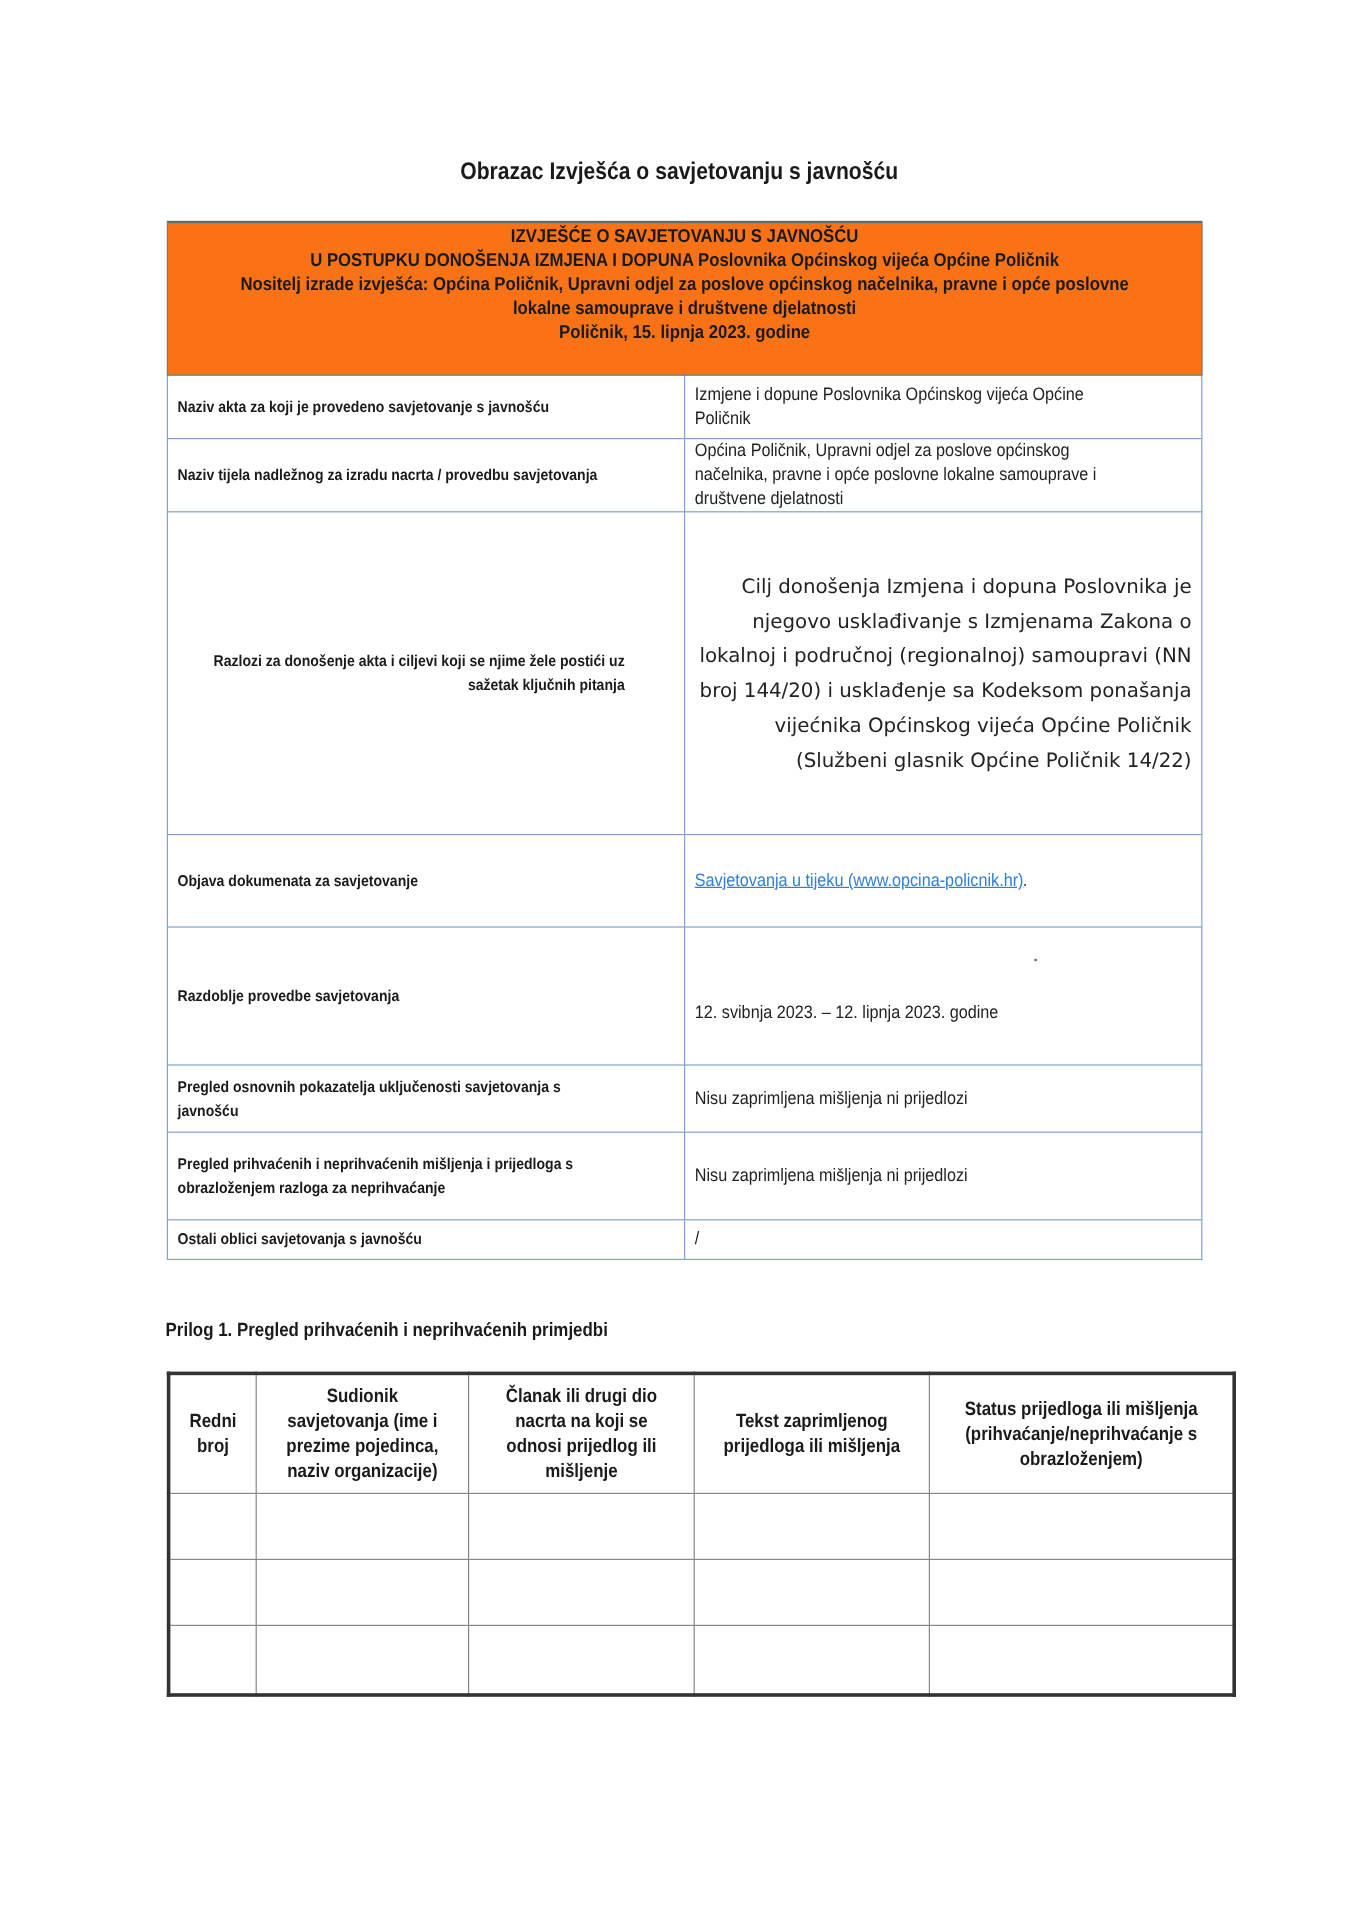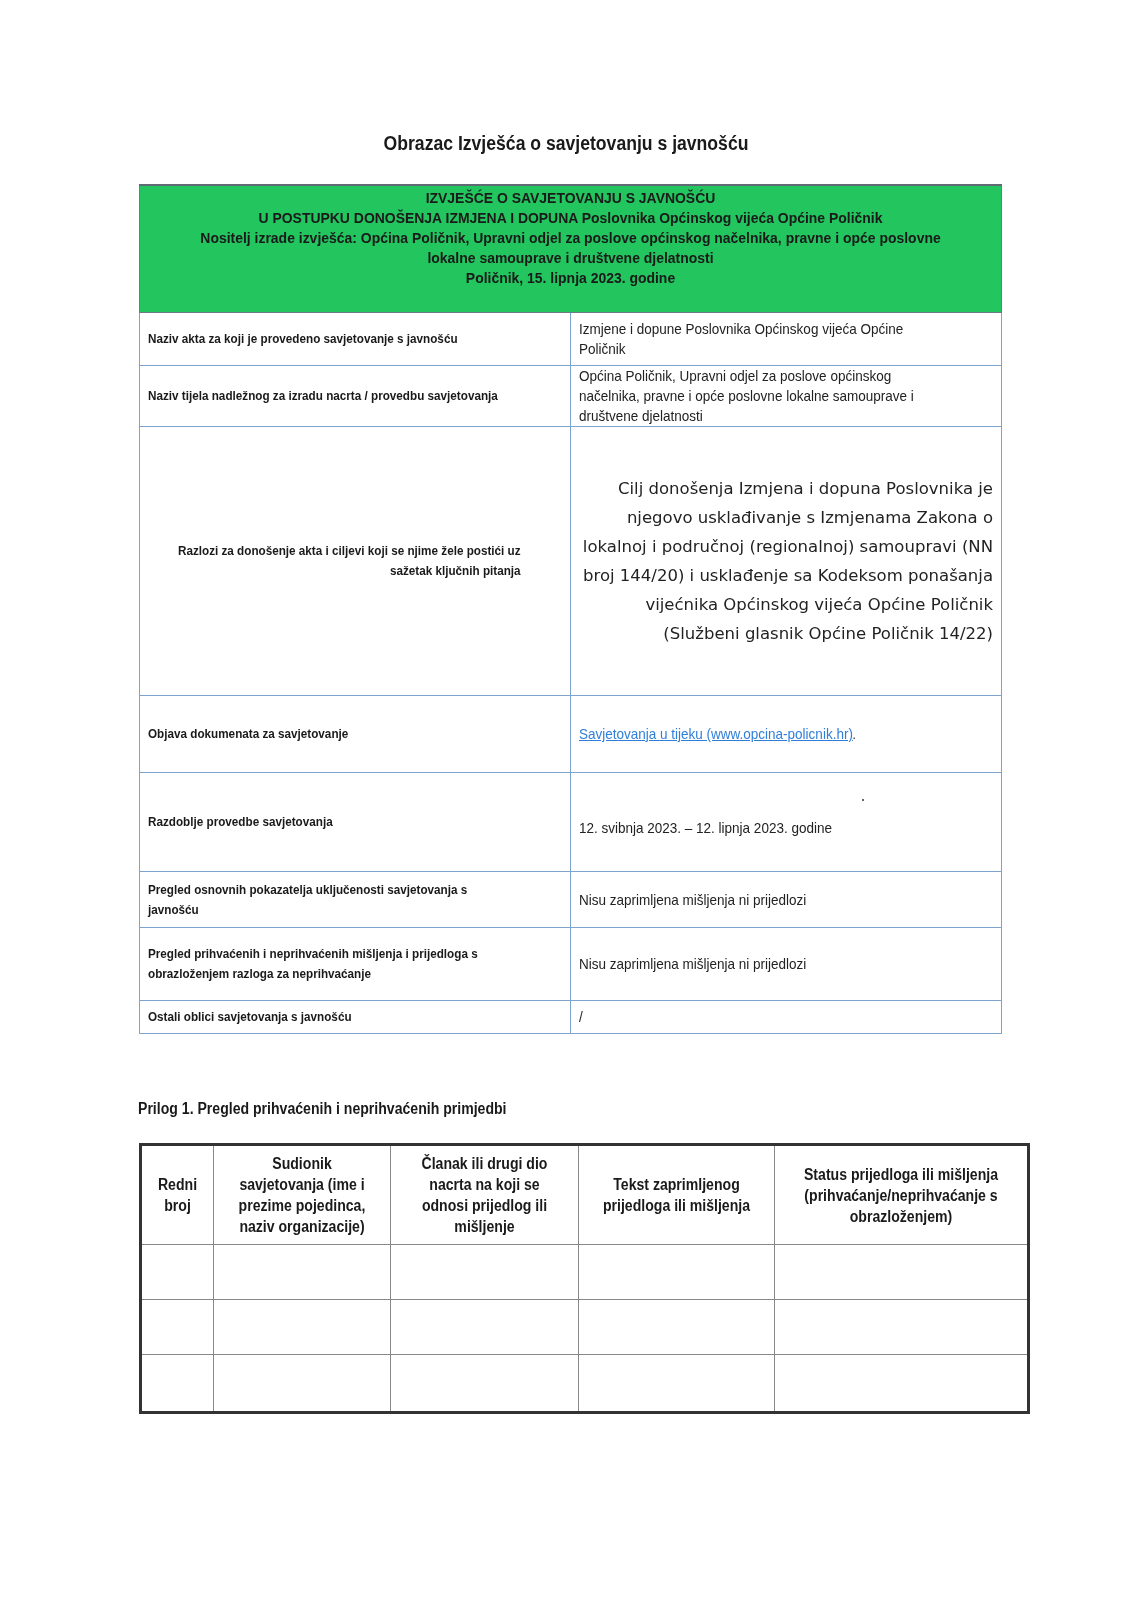"IZVJEŠĆE O SAVJETOVANJU S JAVNOŠĆU" .report .hdr-cell { background: #22c55e -> #f97316 }
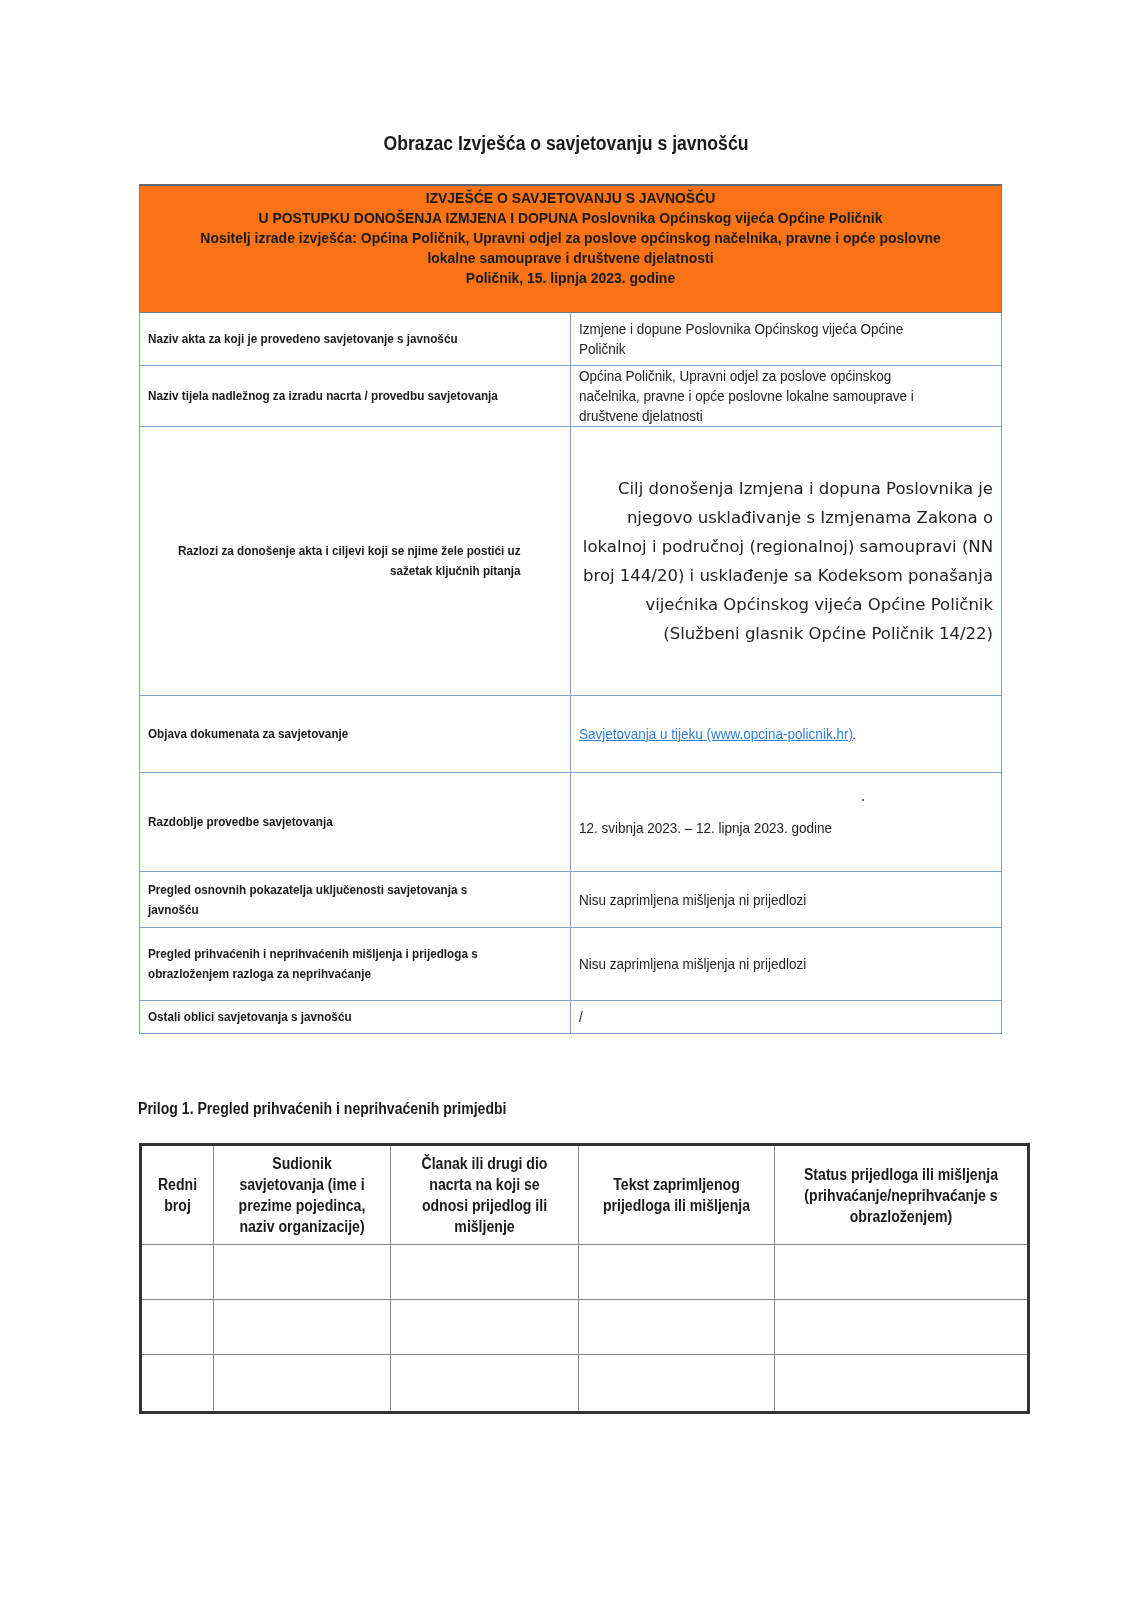"12. svibnja 2023. – 12." td.val { padding-top: 12px -> 28px }
